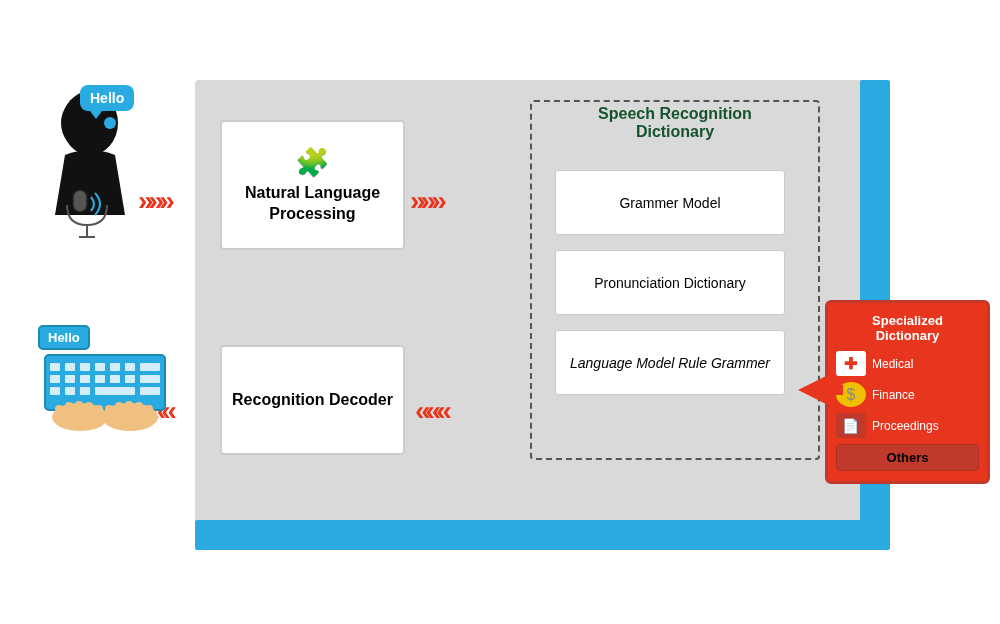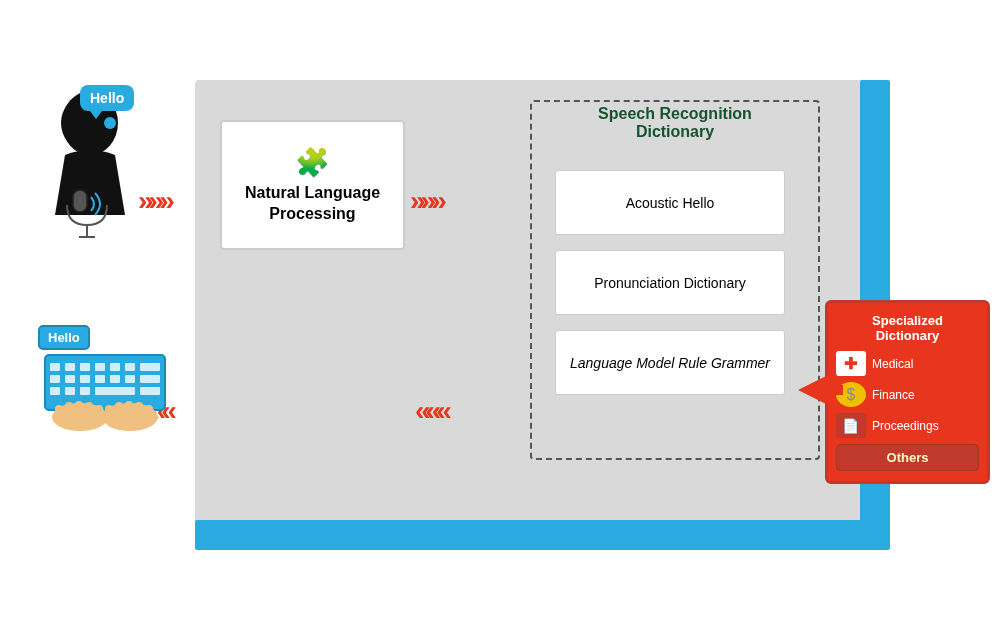"Acoustic Hello" span { text: Acoustic Hello -> Grammer Model }
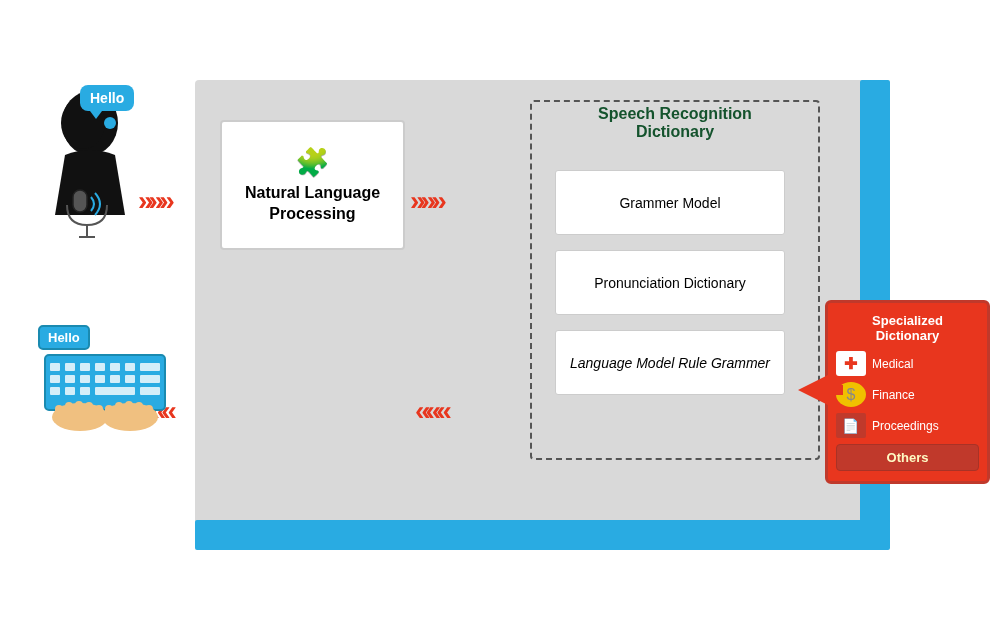"Recognition Decoder" div.decoder-box { html: none -> <div> <div> <span>Recognition Decoder</span> </div> </div> }
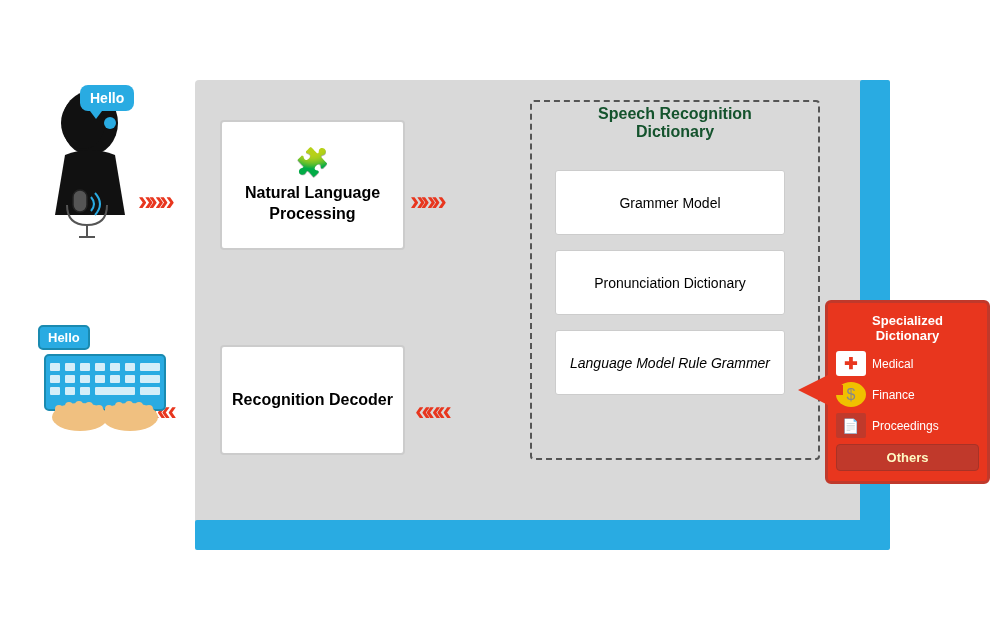"Others" .sd-others-btn { color: #fef9c3 -> #000000 }
